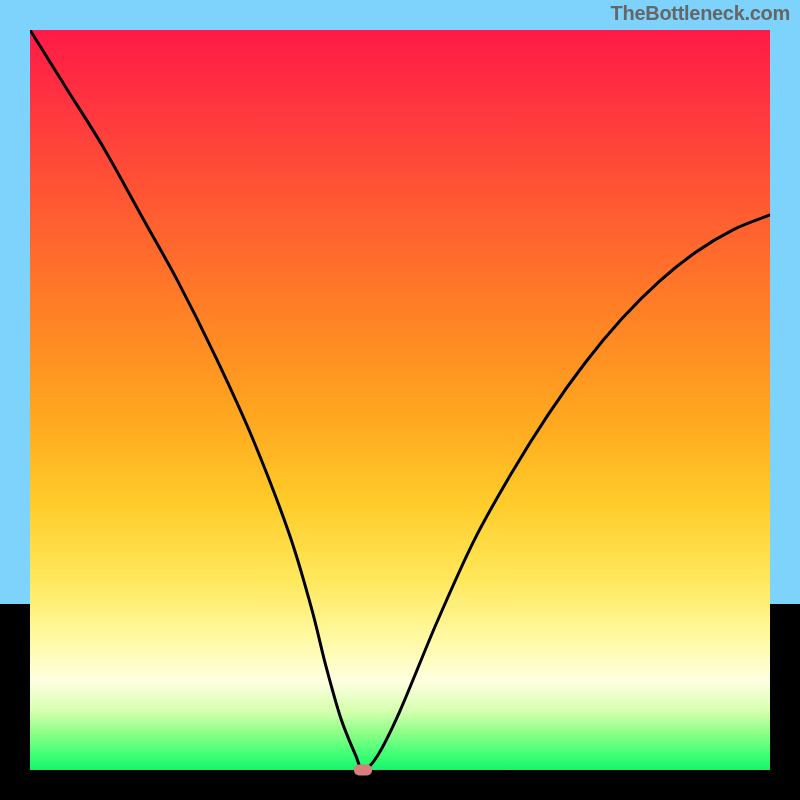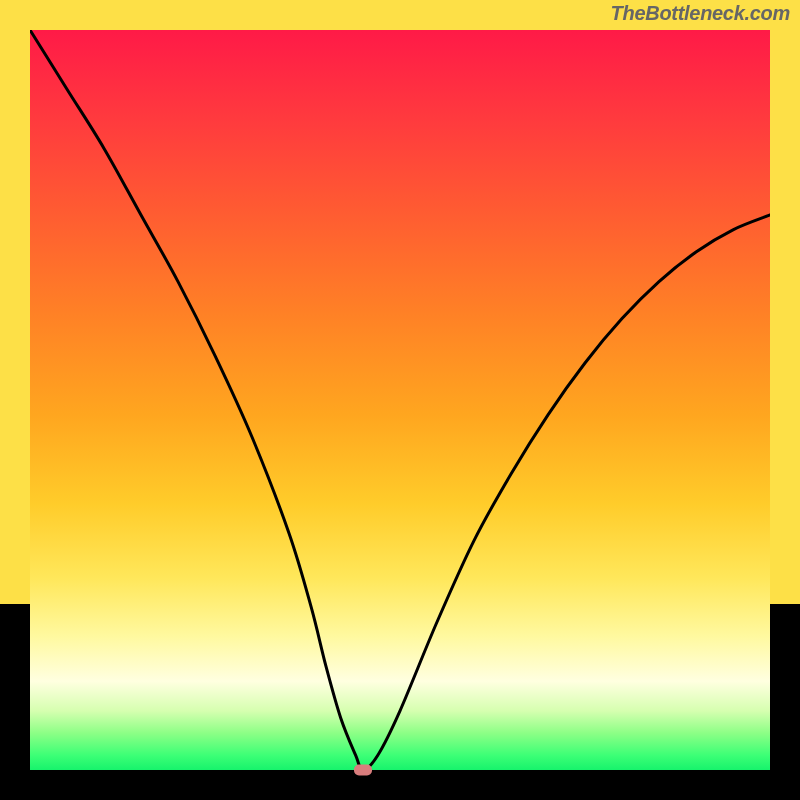"TheBottleneck.com" .frame { background: #fde047 -> #7dd3fc; font-style: italic -> none }
